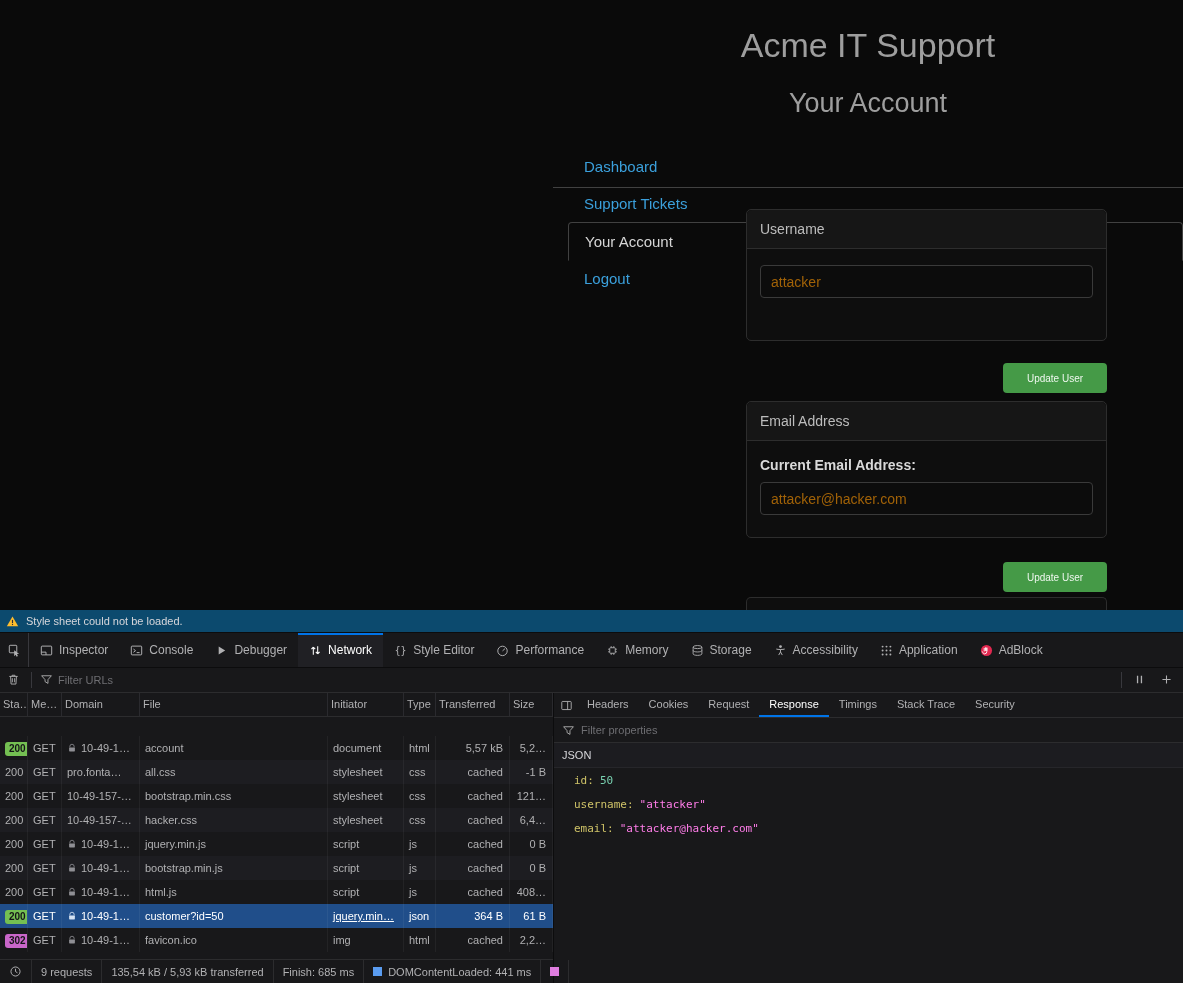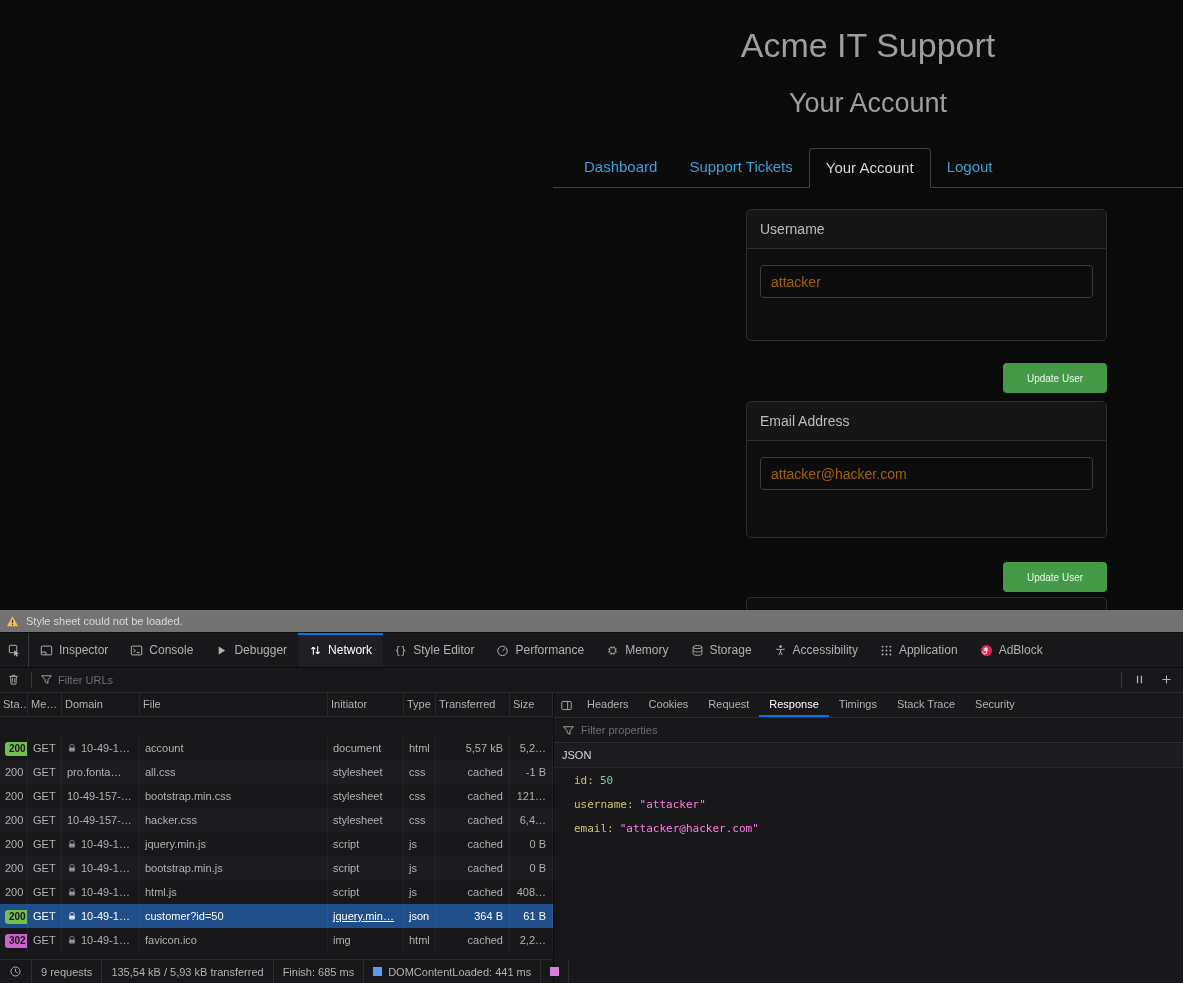"Dashboard" .nav-tabs { flex-direction: none -> column }
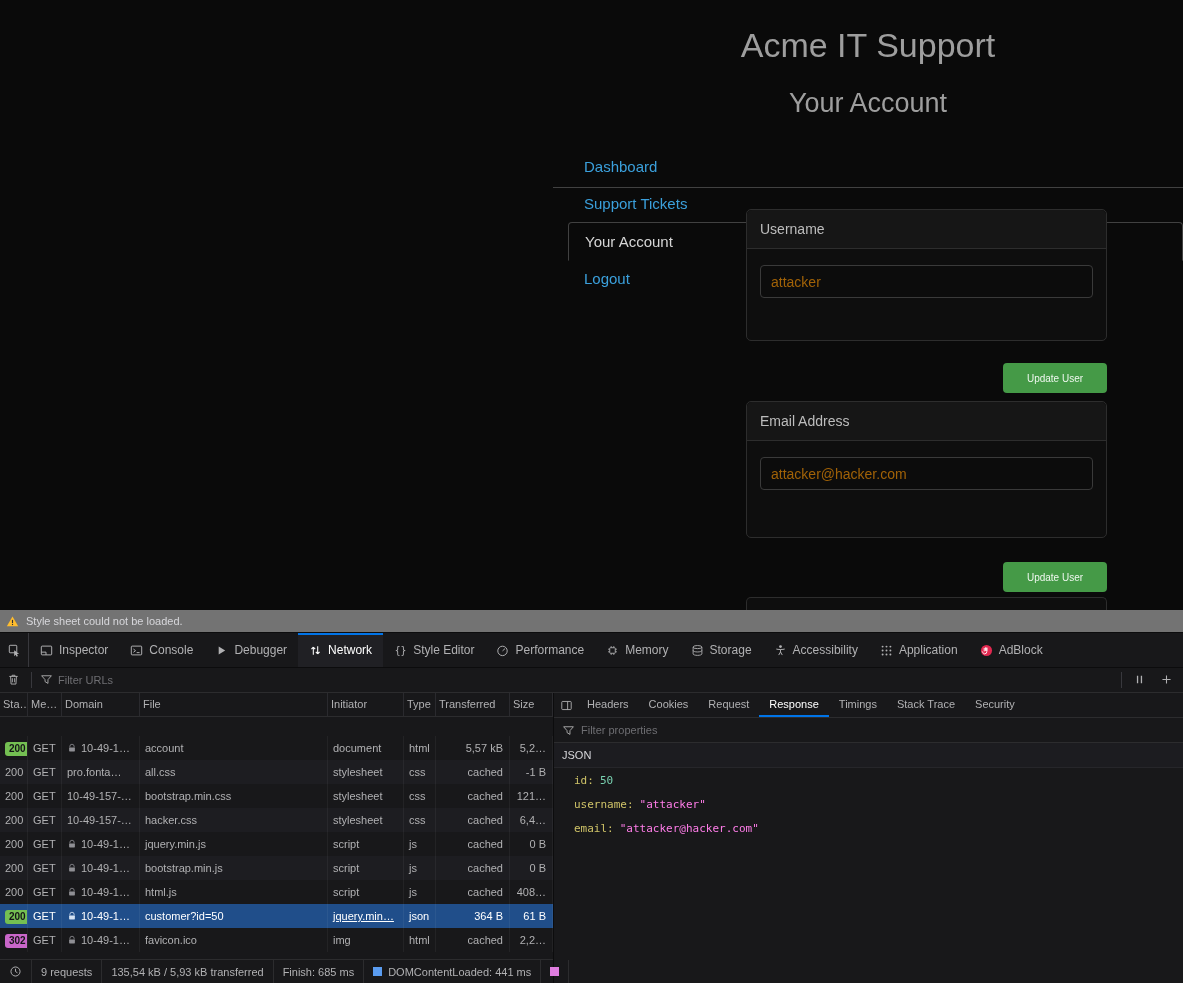"Current Email Address:" label { html: none -> <label>Current Email Address:</label> }
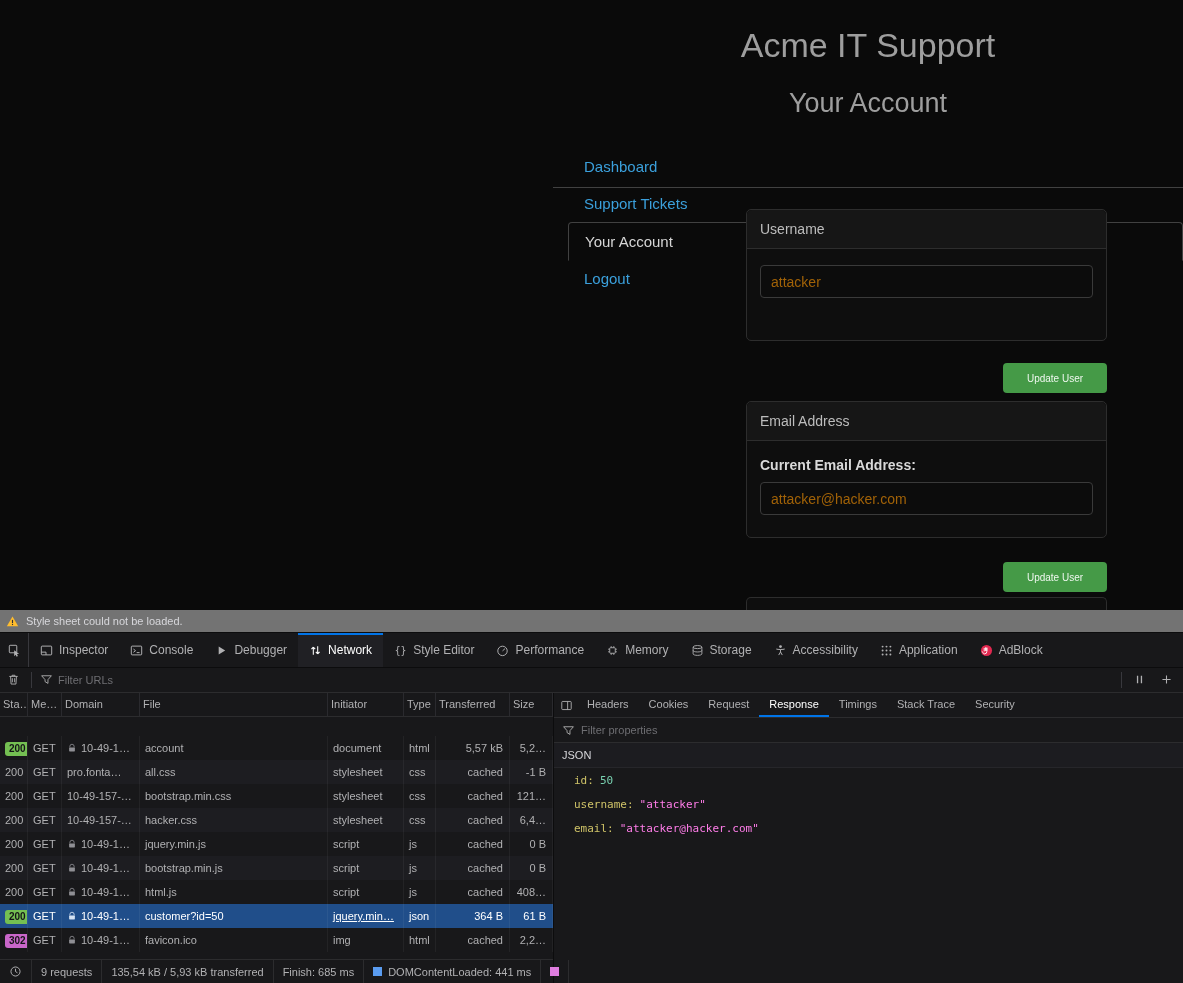"Style sheet could not be" .notifbar { background: #737373 -> #0c4a6e }
